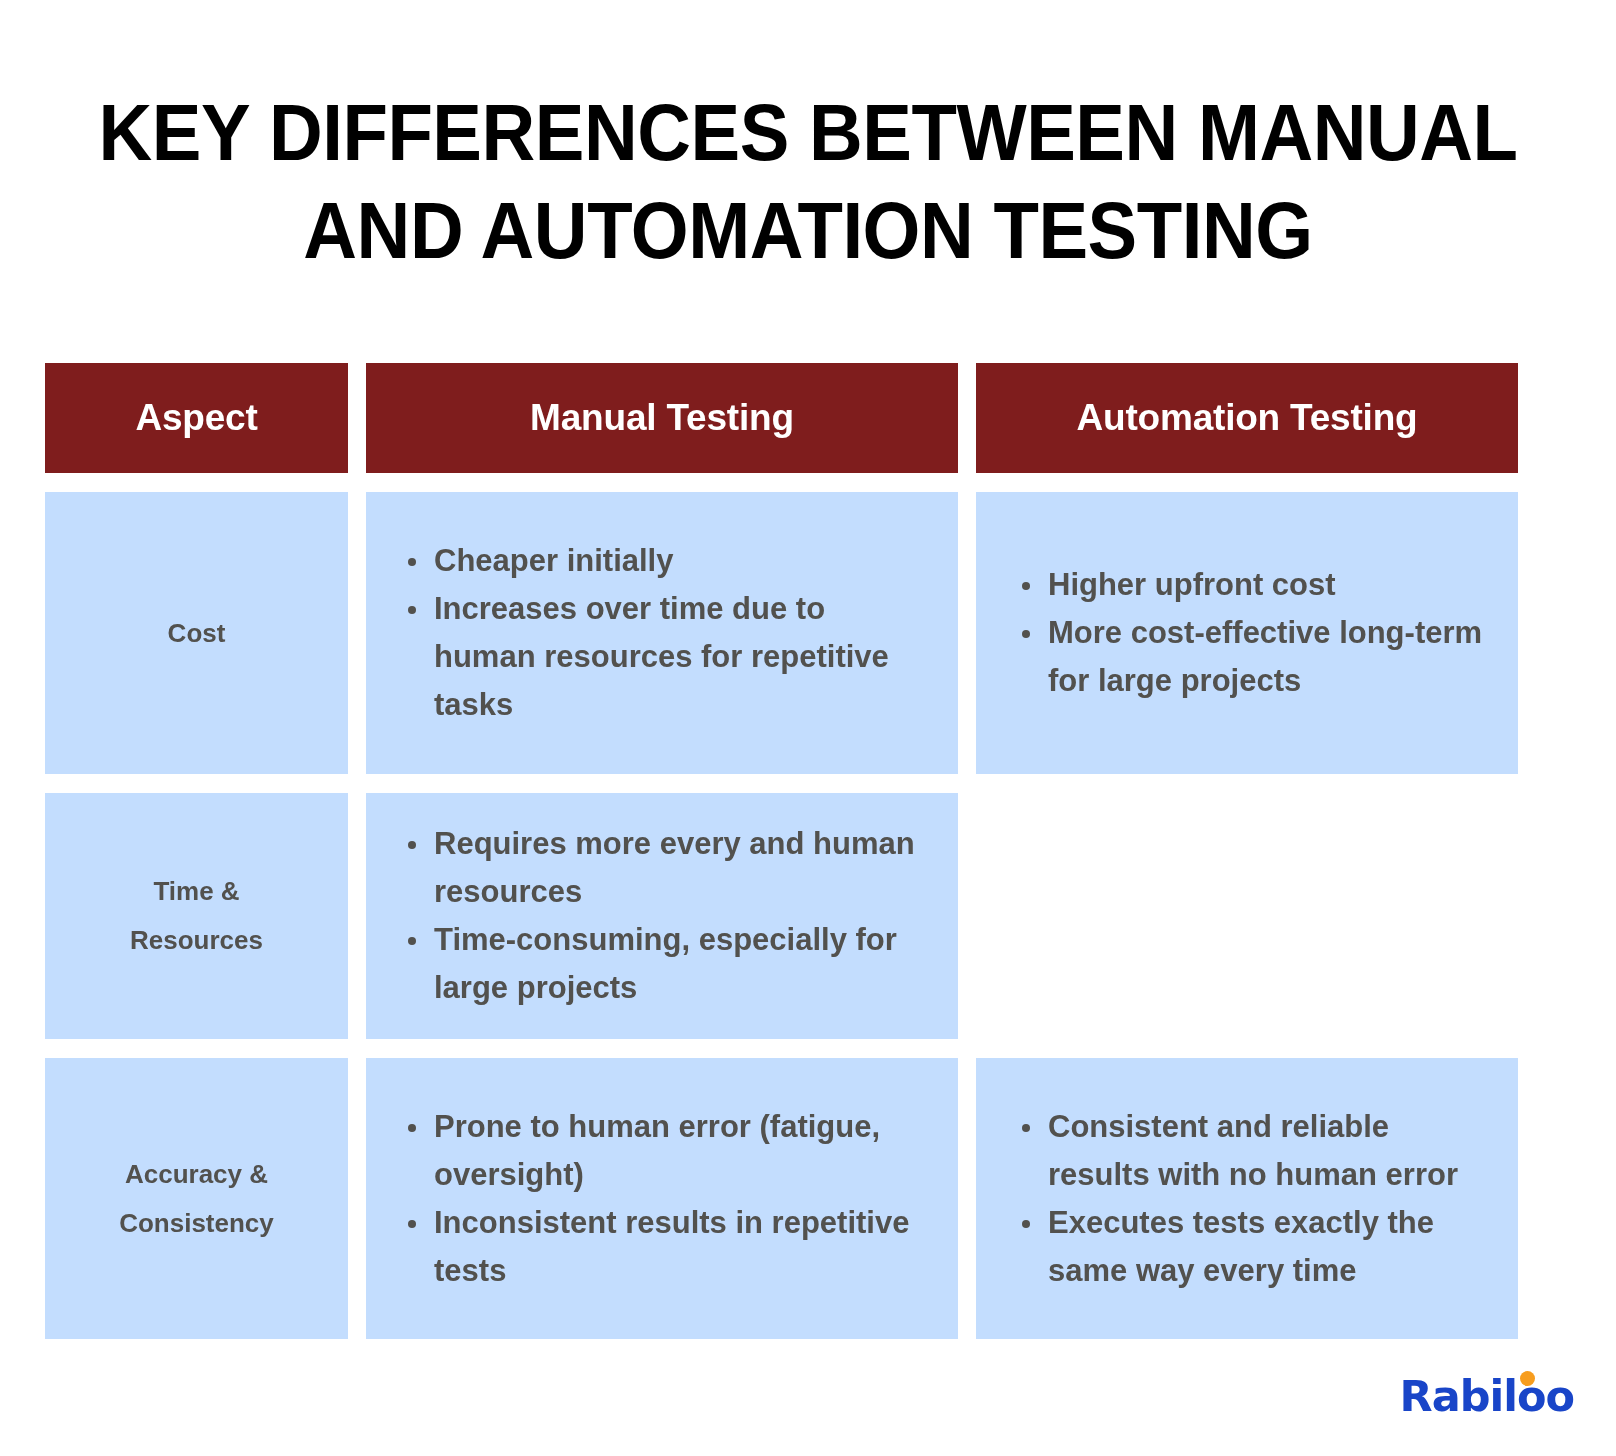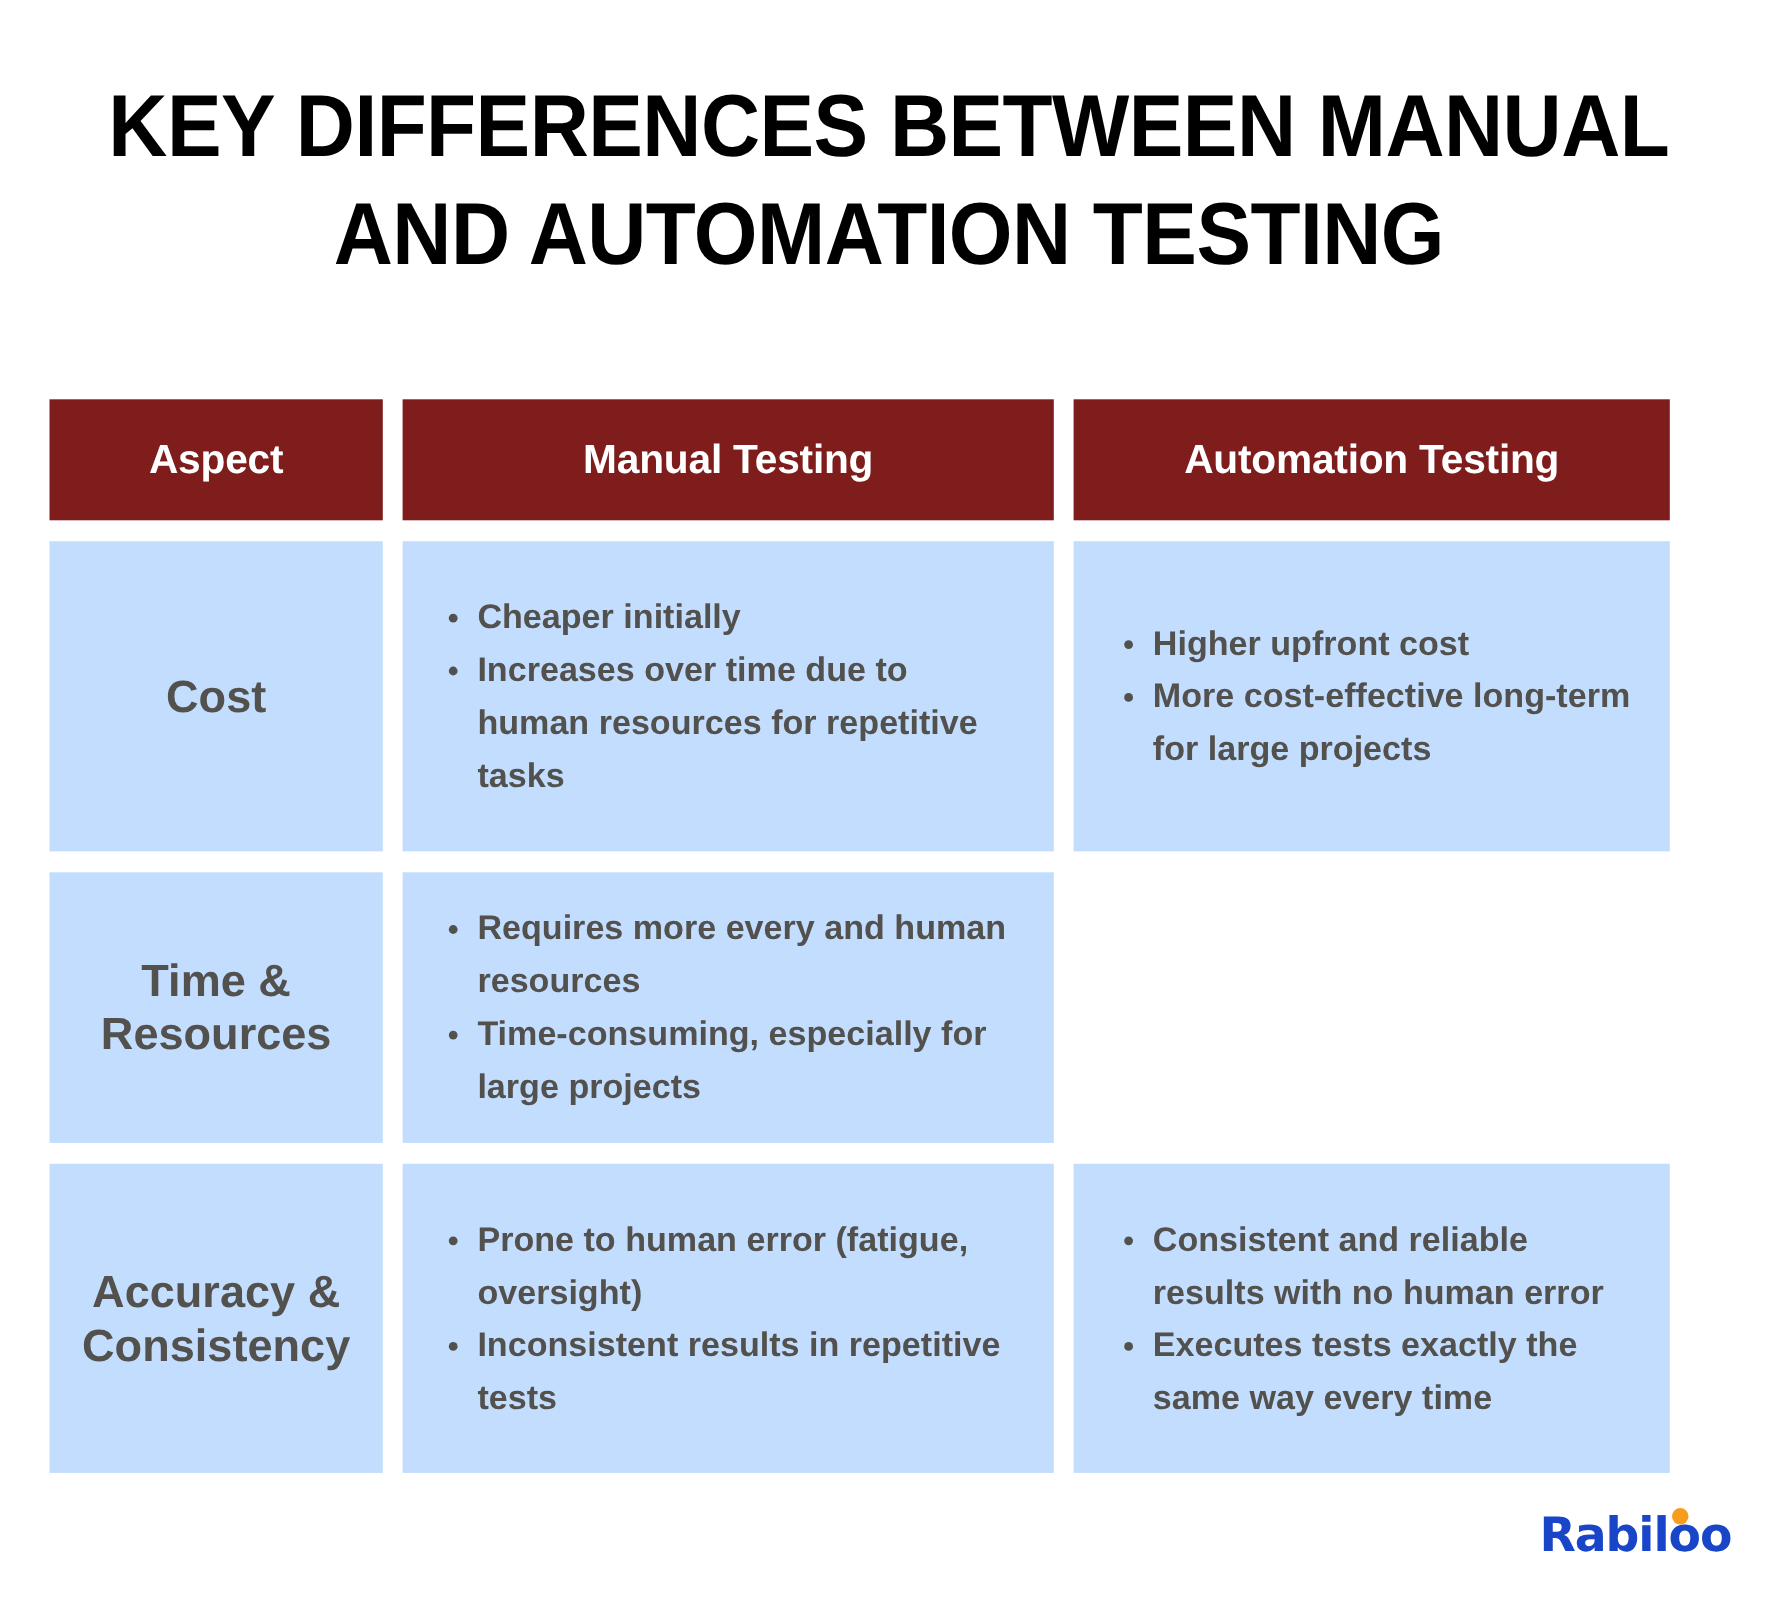"KEY DIFFERENCES BETWEEN MANUAL" #title-block { top: 66px -> 84px }
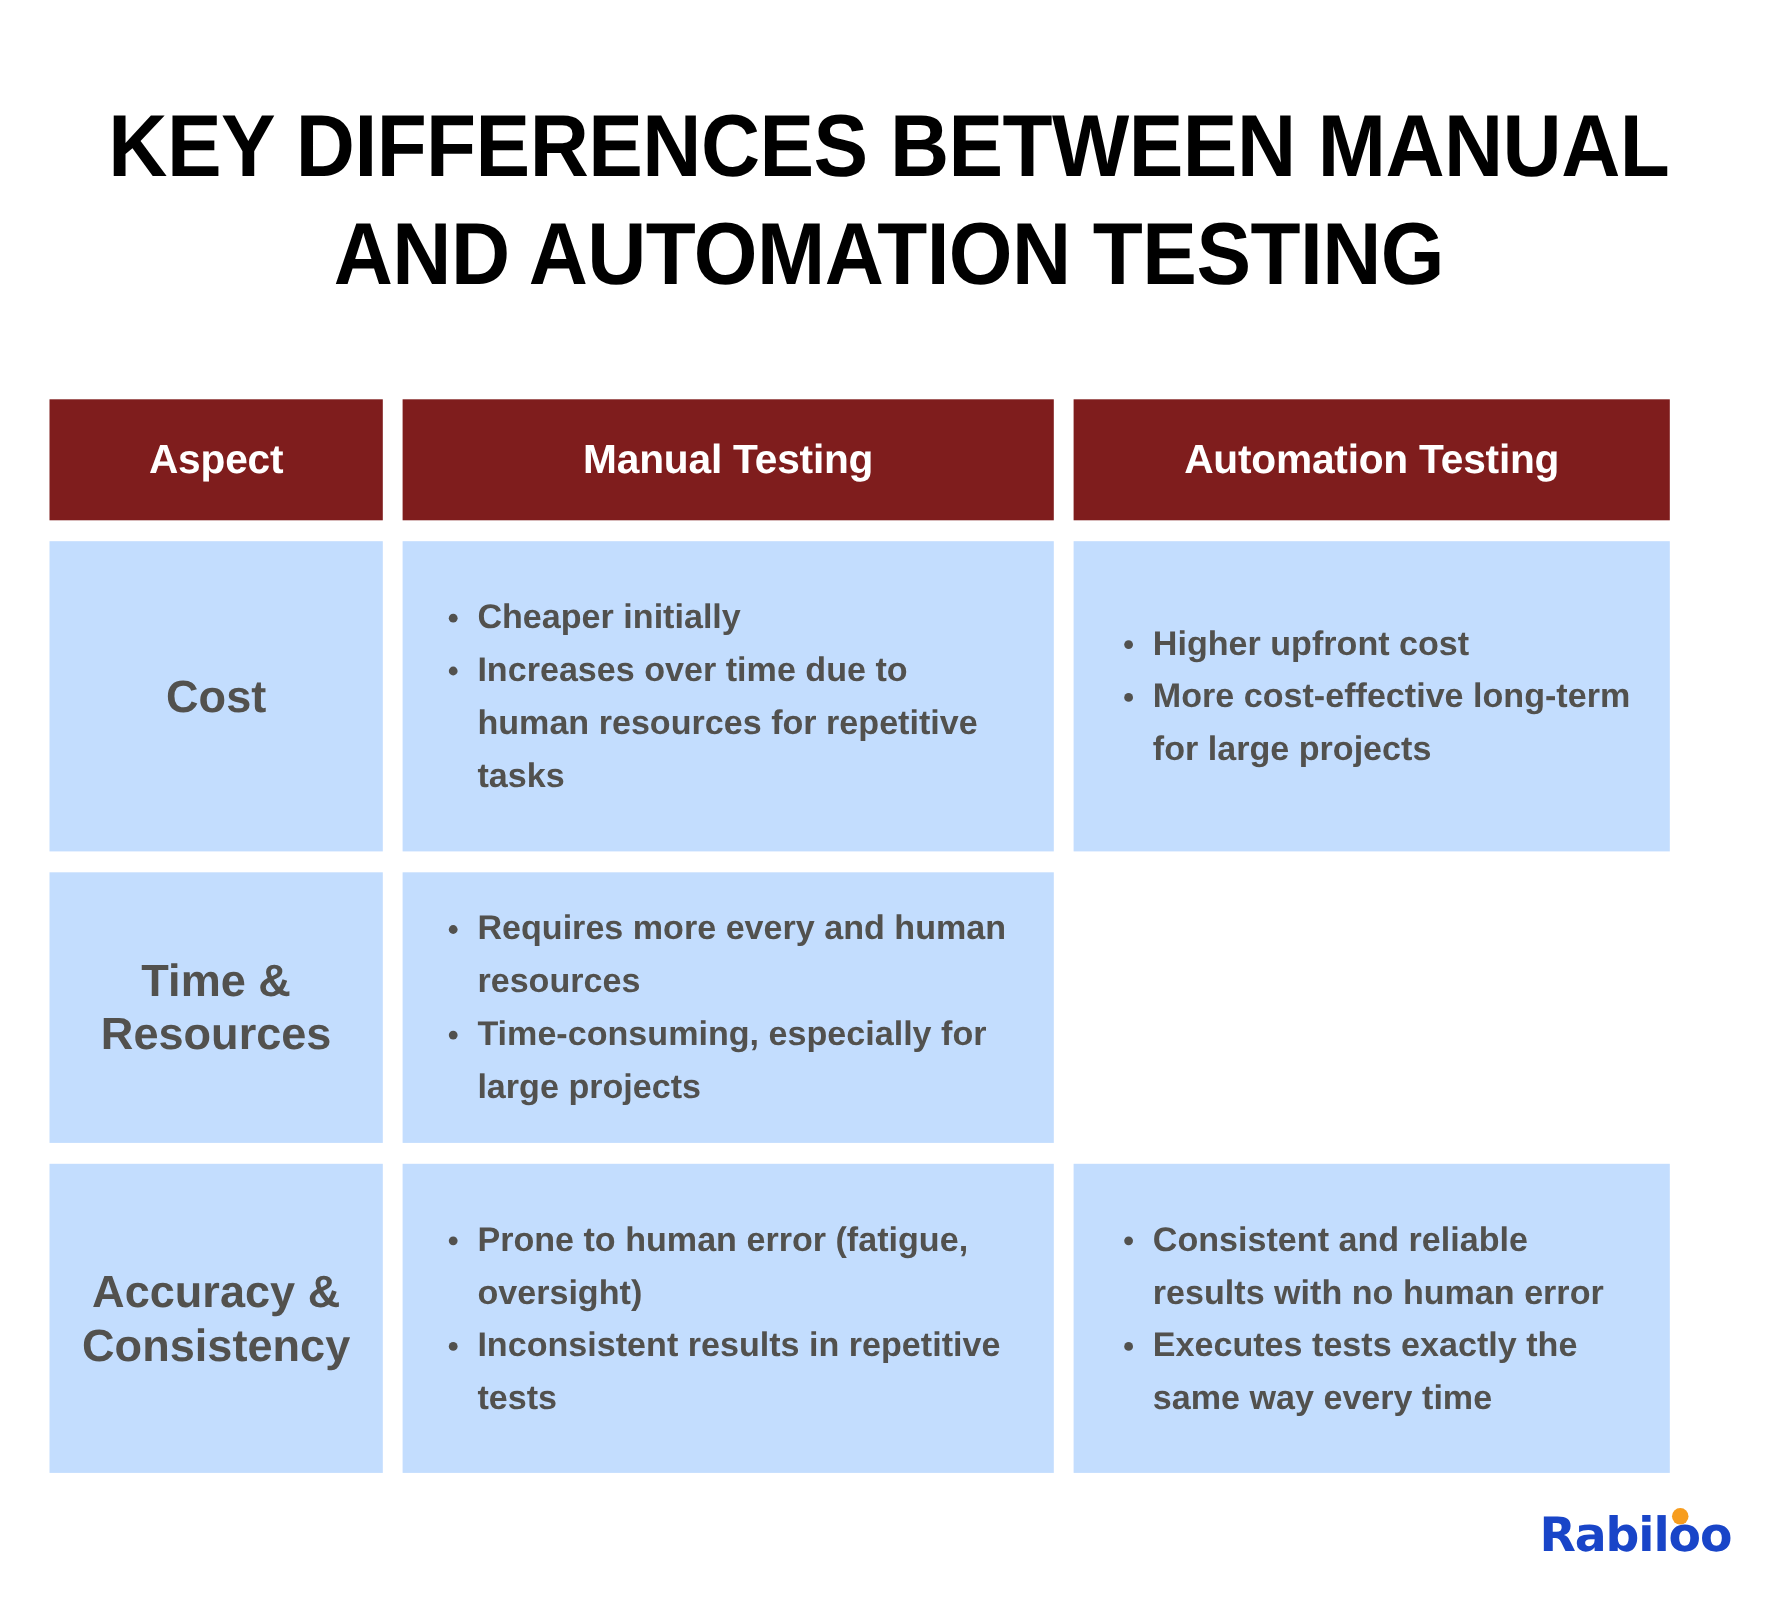"Cost" .aspect-text { font-size: 41px -> 26px }
